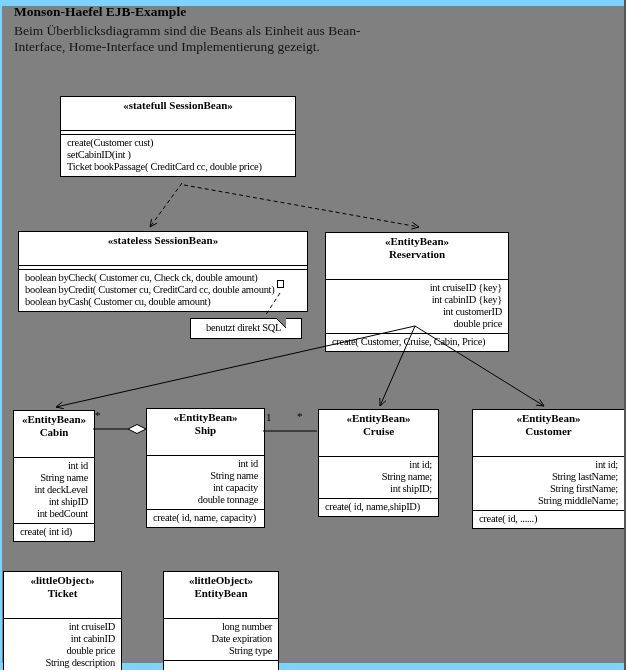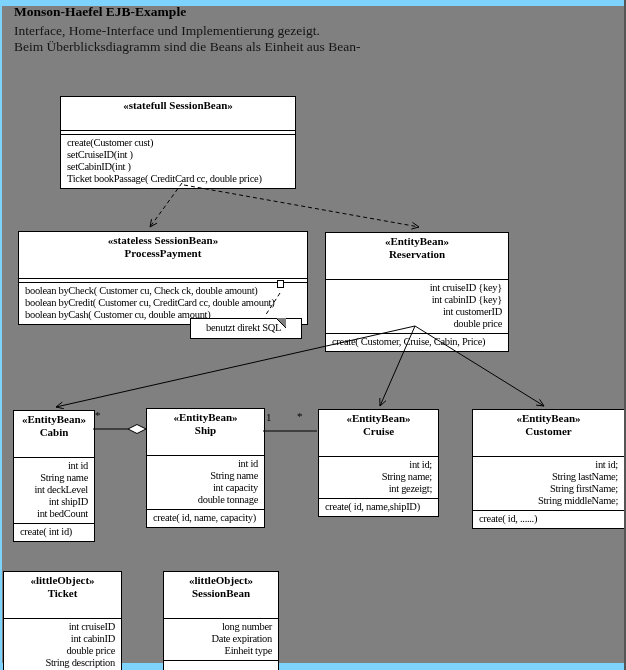"Interface, Home-Interface und" div.ds { order: before "Beim Überblicksdiagramm sind die Beans" -> after "Beim Überblicksdiagramm sind die Beans" }
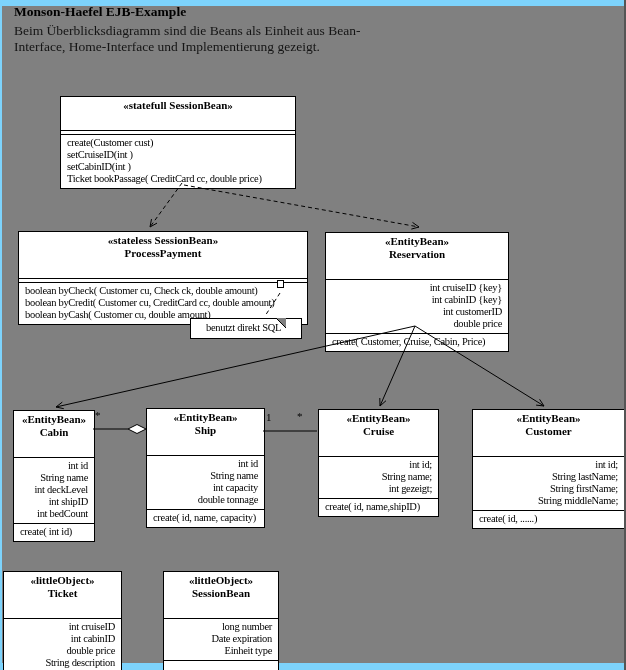"setCruiseID(int )" div { html: <div>setCruiseID(int )</div> -> none }
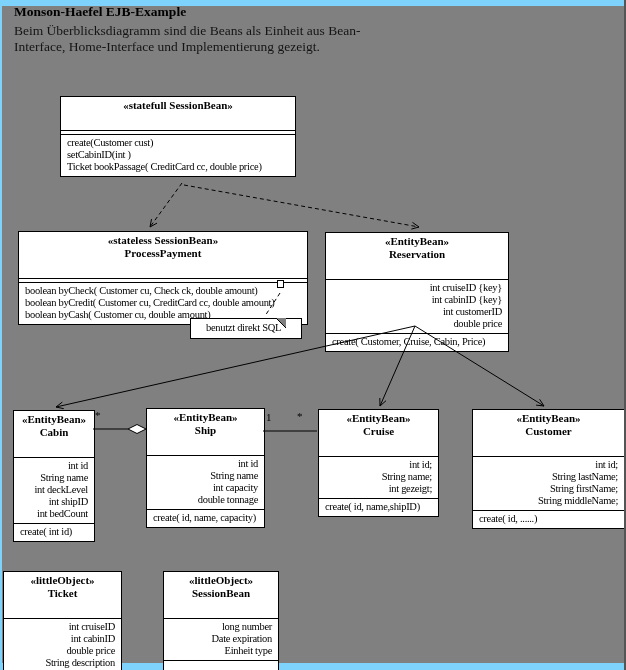"ProcessPayment" div { html: <div>ProcessPayment</div> -> none }
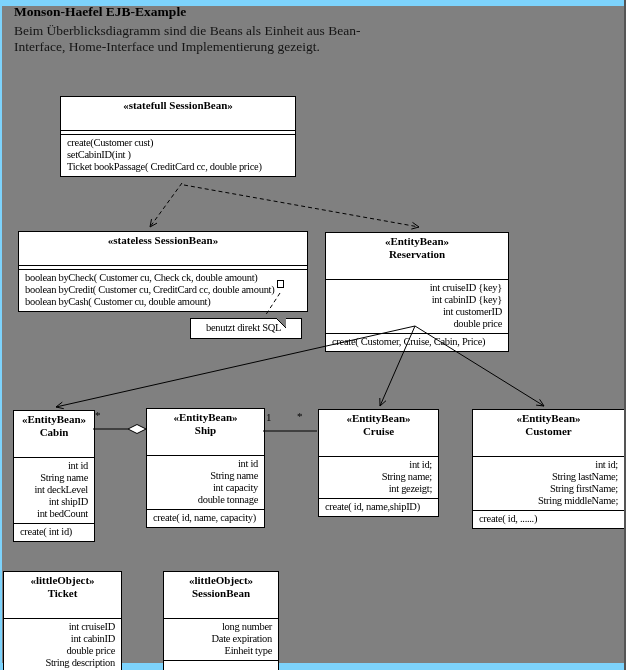"int gezeigt;" div { text: gezeigt -> shipID }
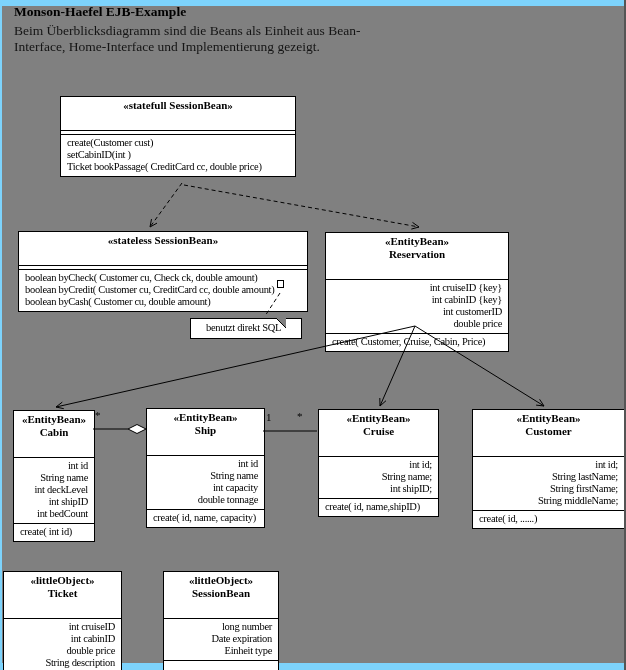"SessionBean" div { text: SessionBean -> EntityBean }
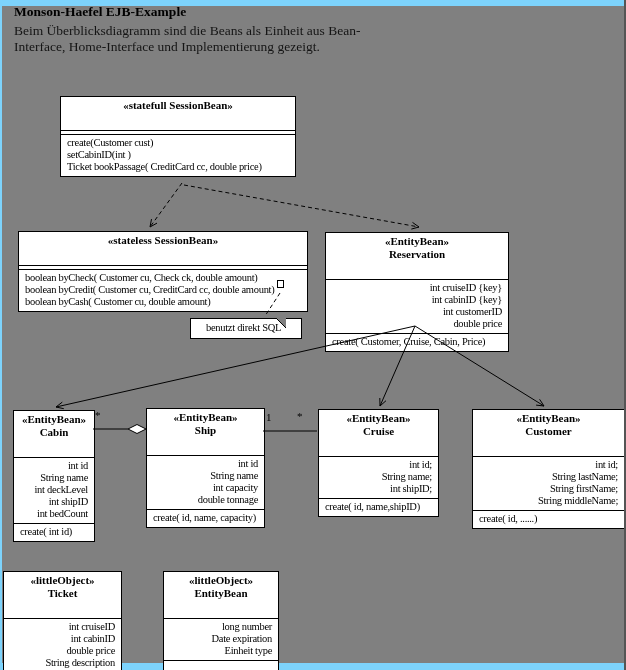"Einheit type" div { text: Einheit -> String }
